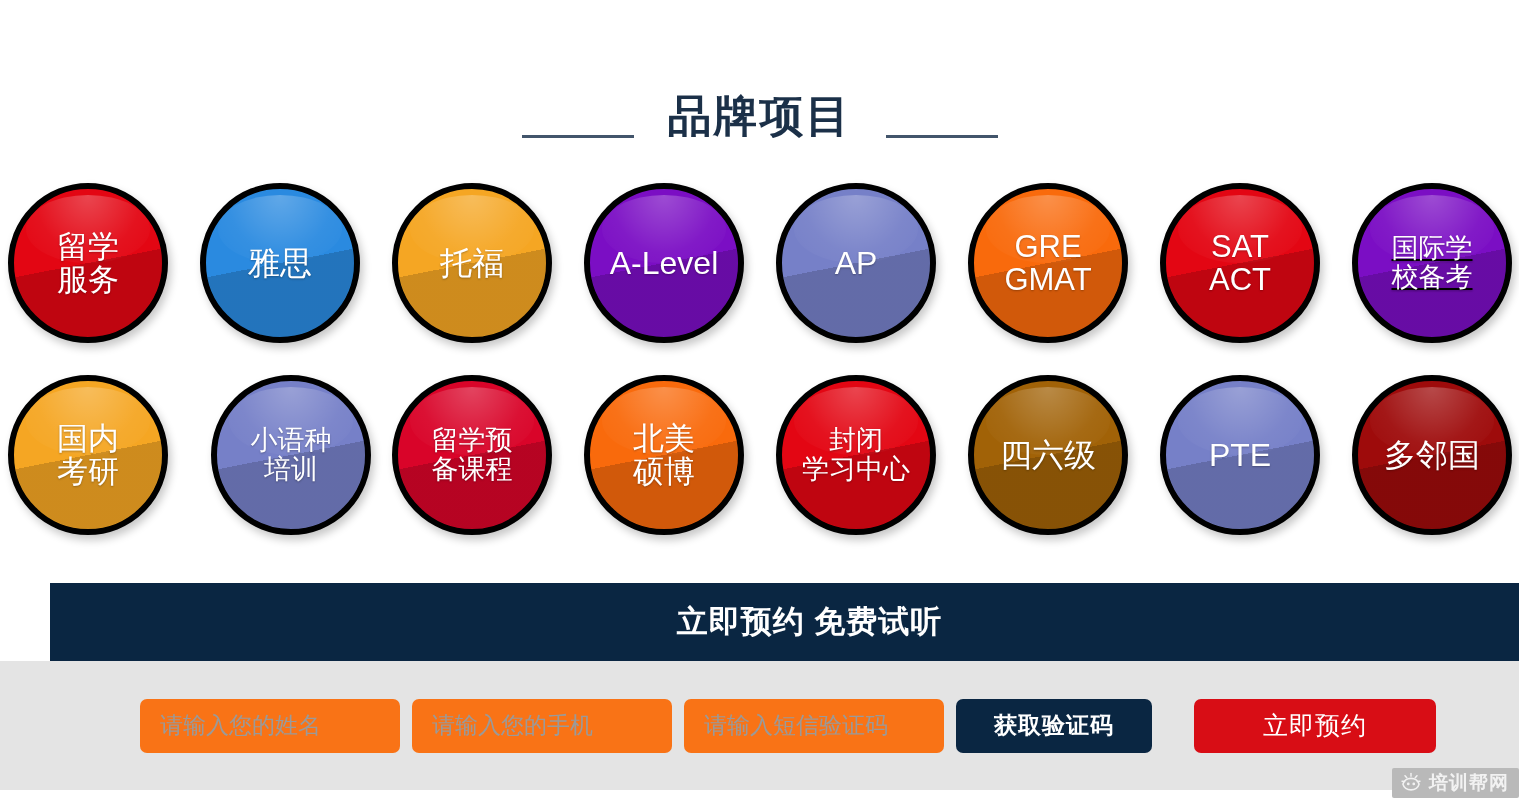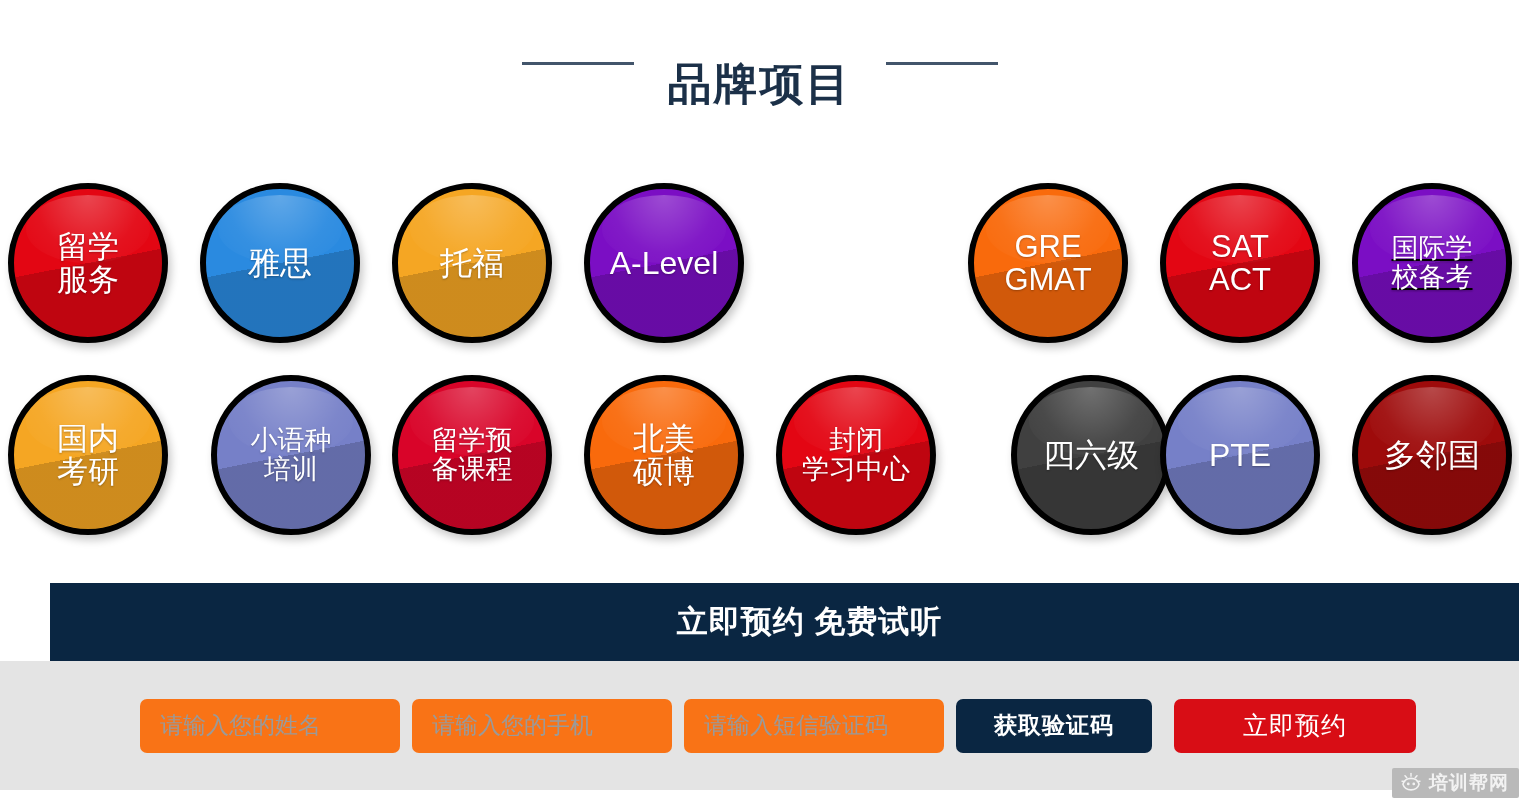"品牌项目" .heading-row { align-items: flex-start -> flex-end }
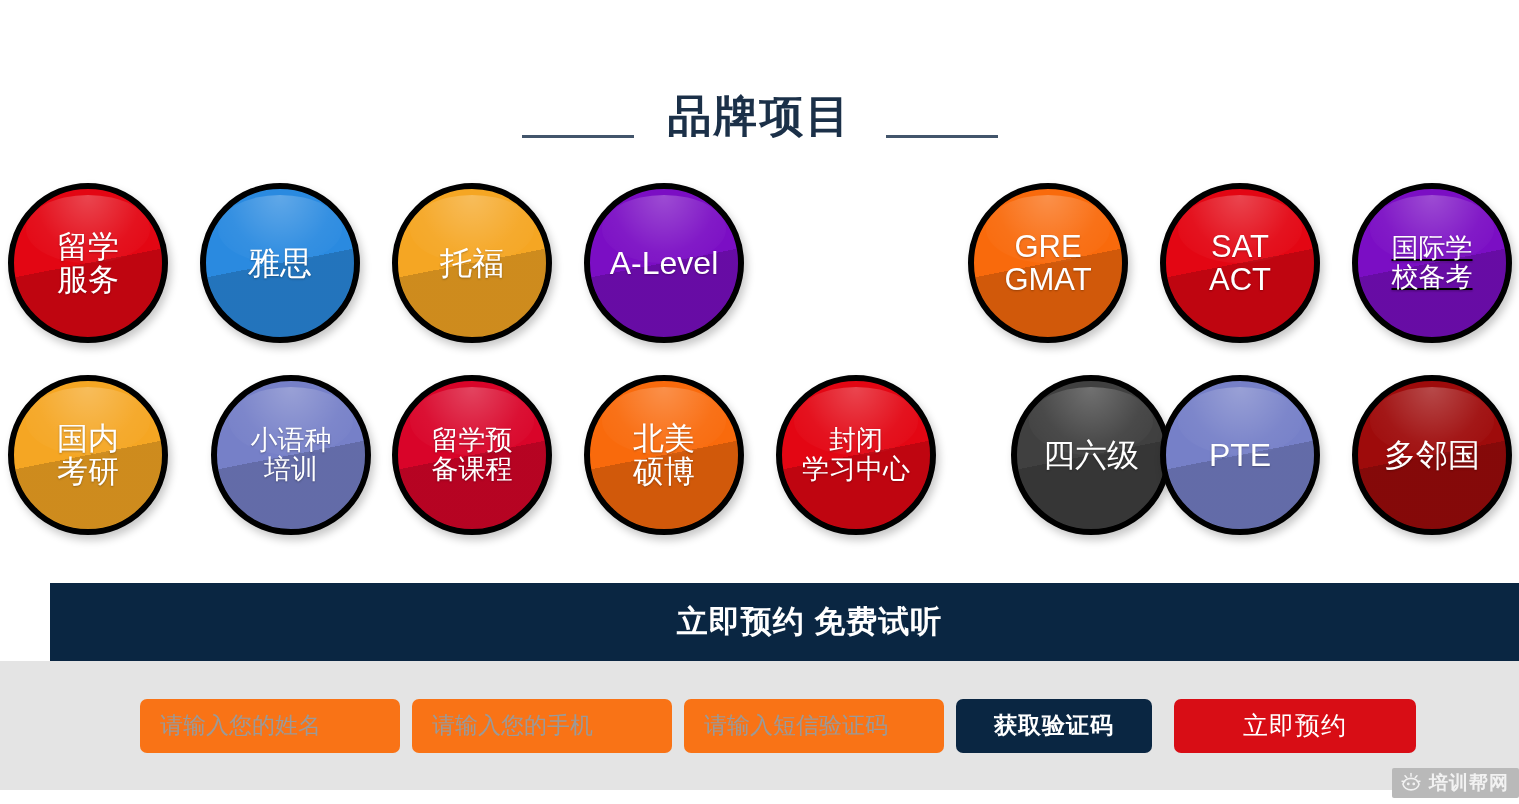"AP" div.bubble { html: none -> <div> <span>AP</span> </div> }
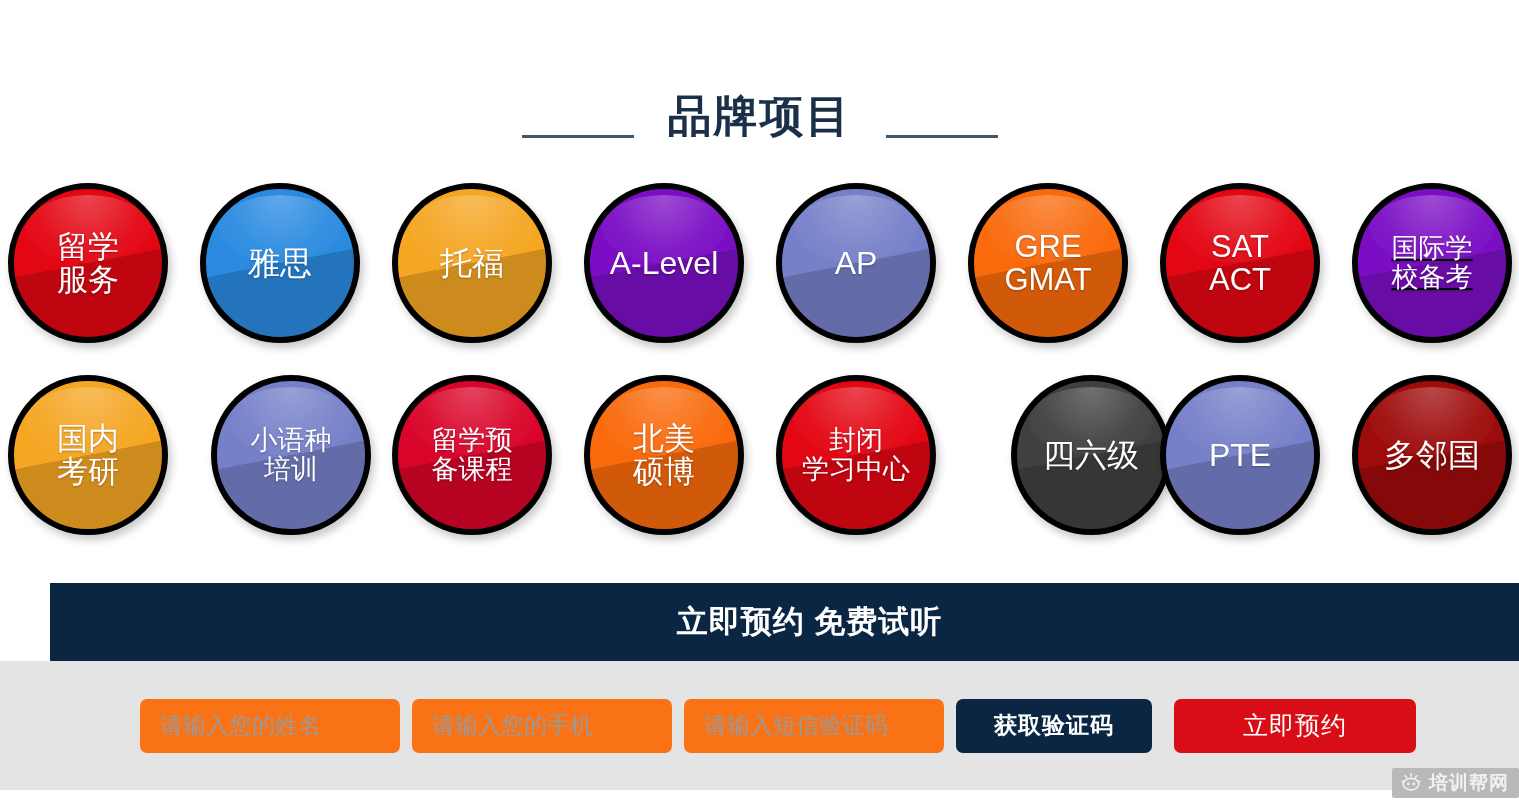"四六级" div.bubble { background: #404040 -> #a16207; left: 1003px -> 960px }
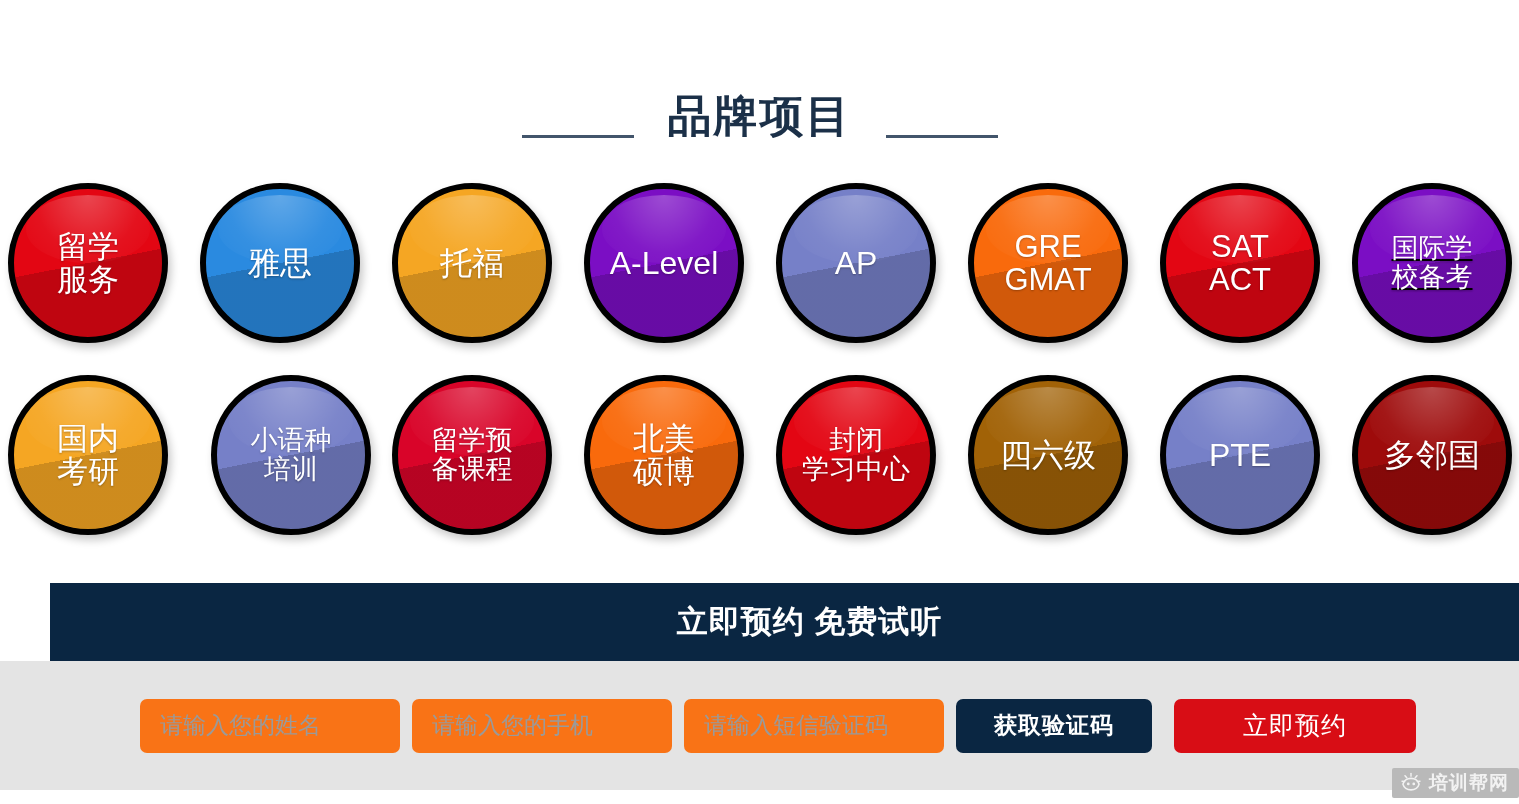"立即预约" .btn-submit { margin-left: 10px -> 30px }
